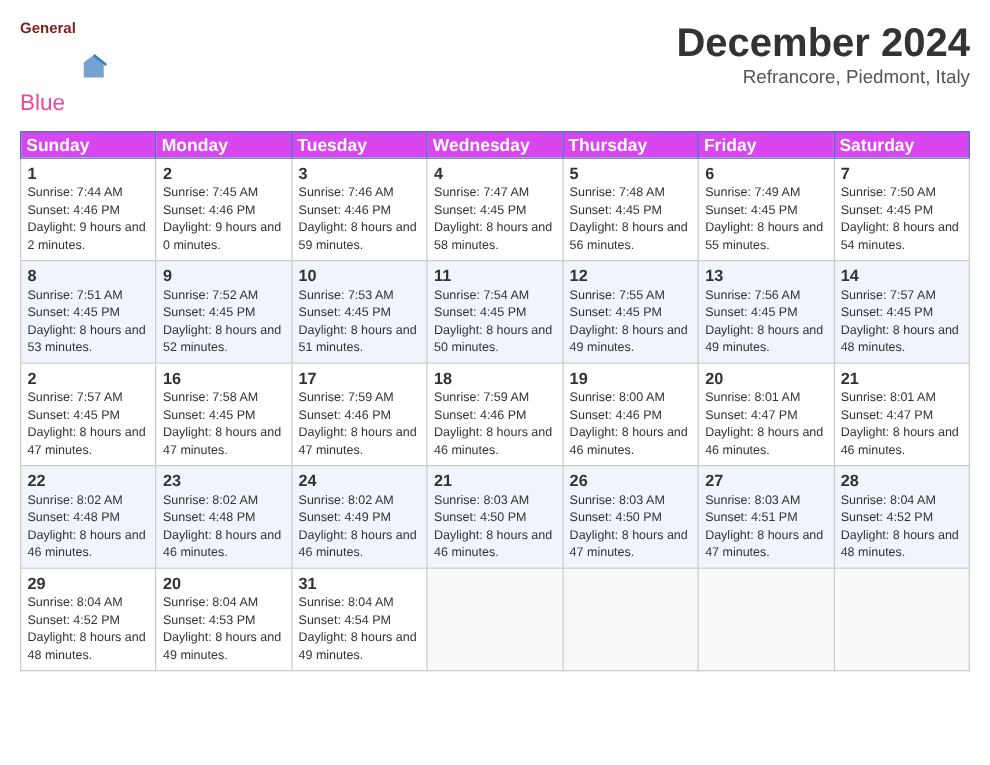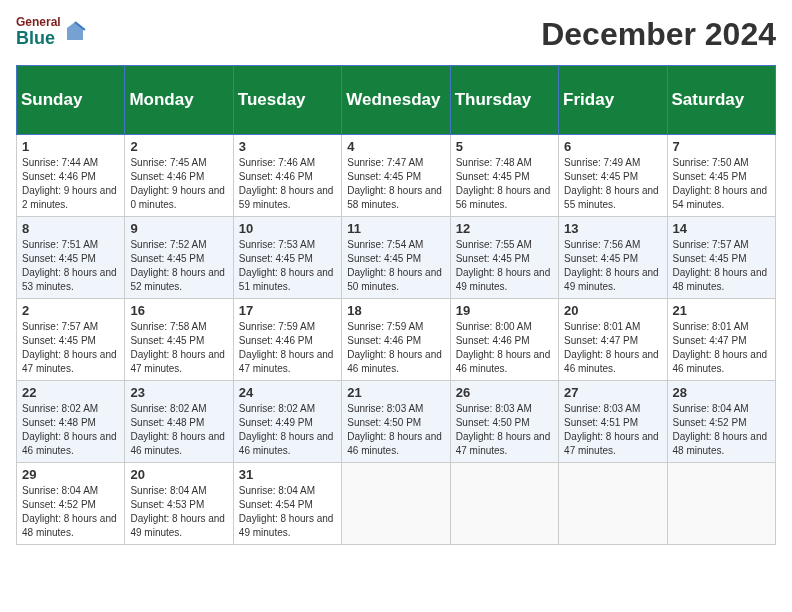"Refrancore, Piedmont, Italy" div.cal-subtitle { html: none -> <div>Refrancore, Piedmont, Italy</div> }
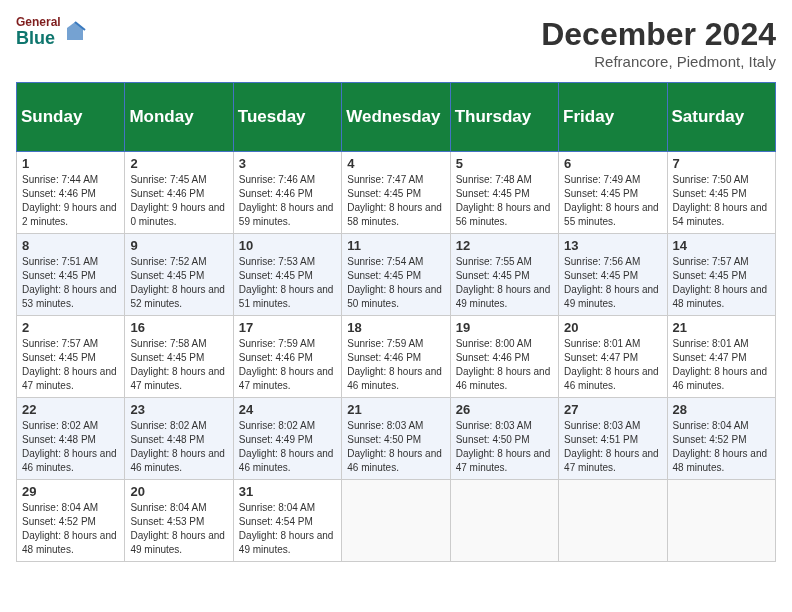"Blue" .logo-blue { color: #0f766e -> #ec4899; font-weight: bold -> normal; margin-top: none -> 44px }
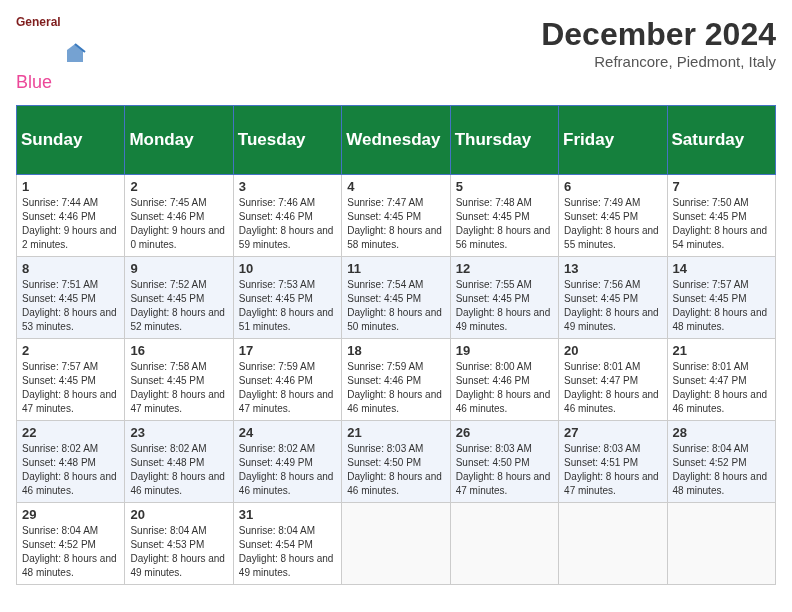"Sunday" thead tr th { background: #15803d -> #d946ef; font-size: 17px -> 14px; padding: 24px 4px -> 2px 4px }
